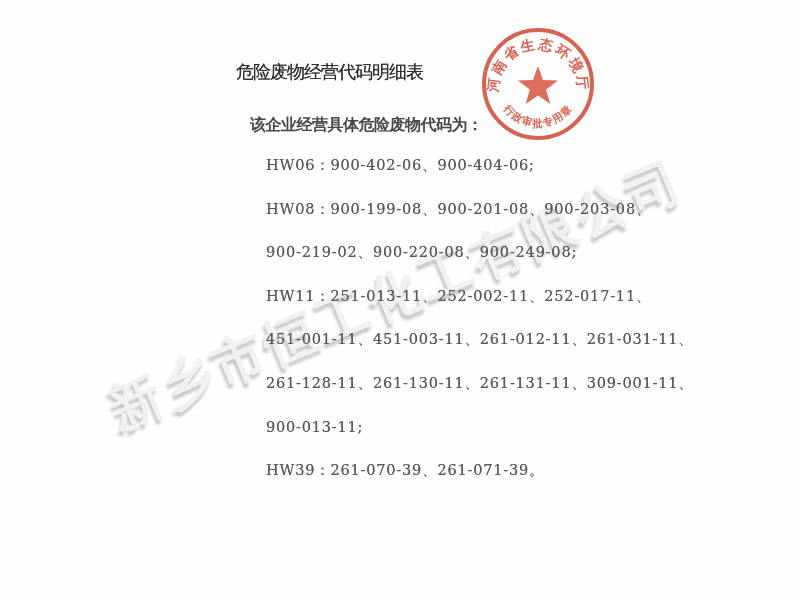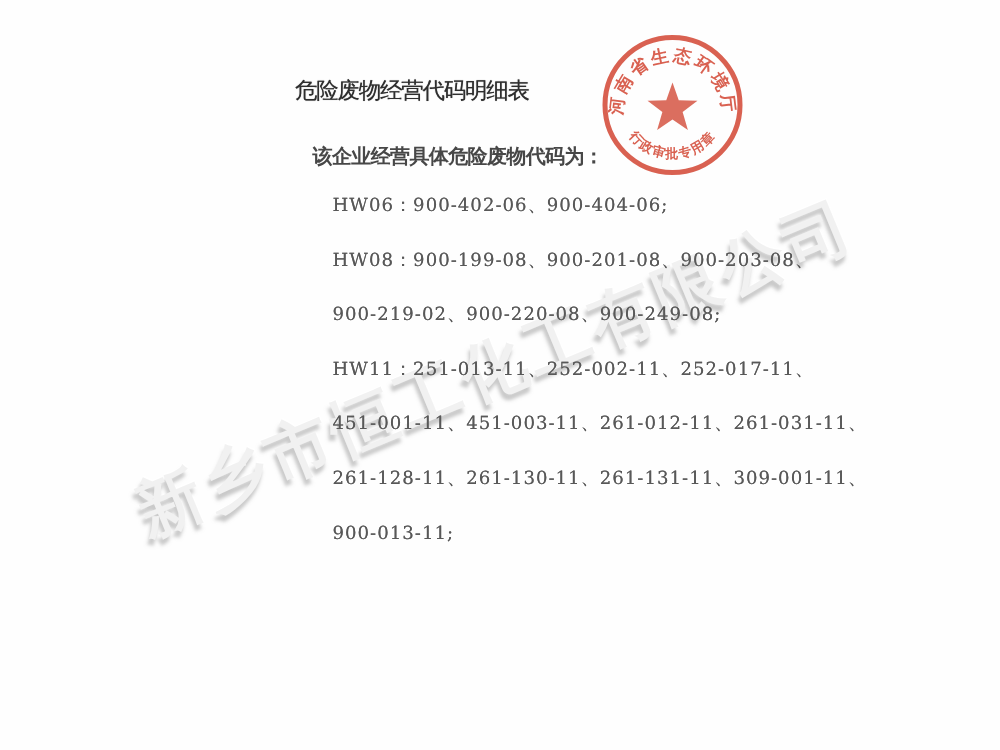"HW39：261-070-39、261-071-39。" p.code-line { html: none -> <p>HW39：261-070-39、261-071-39。</p> }
